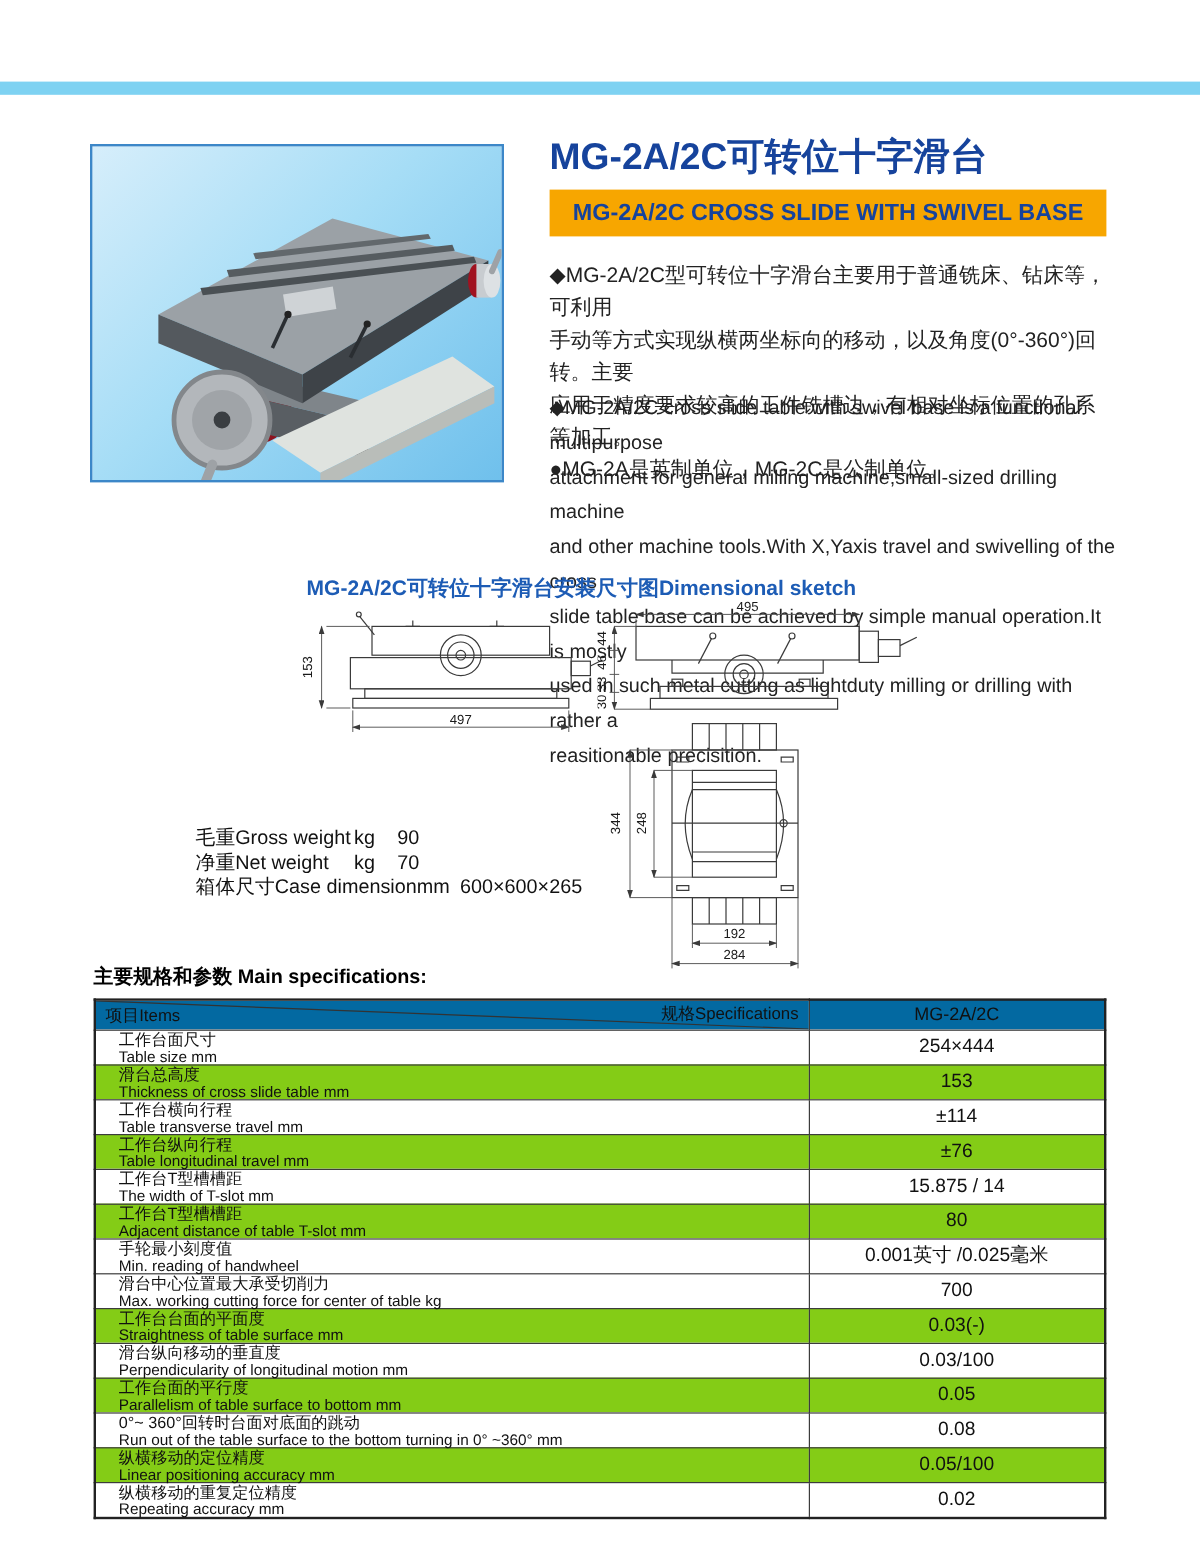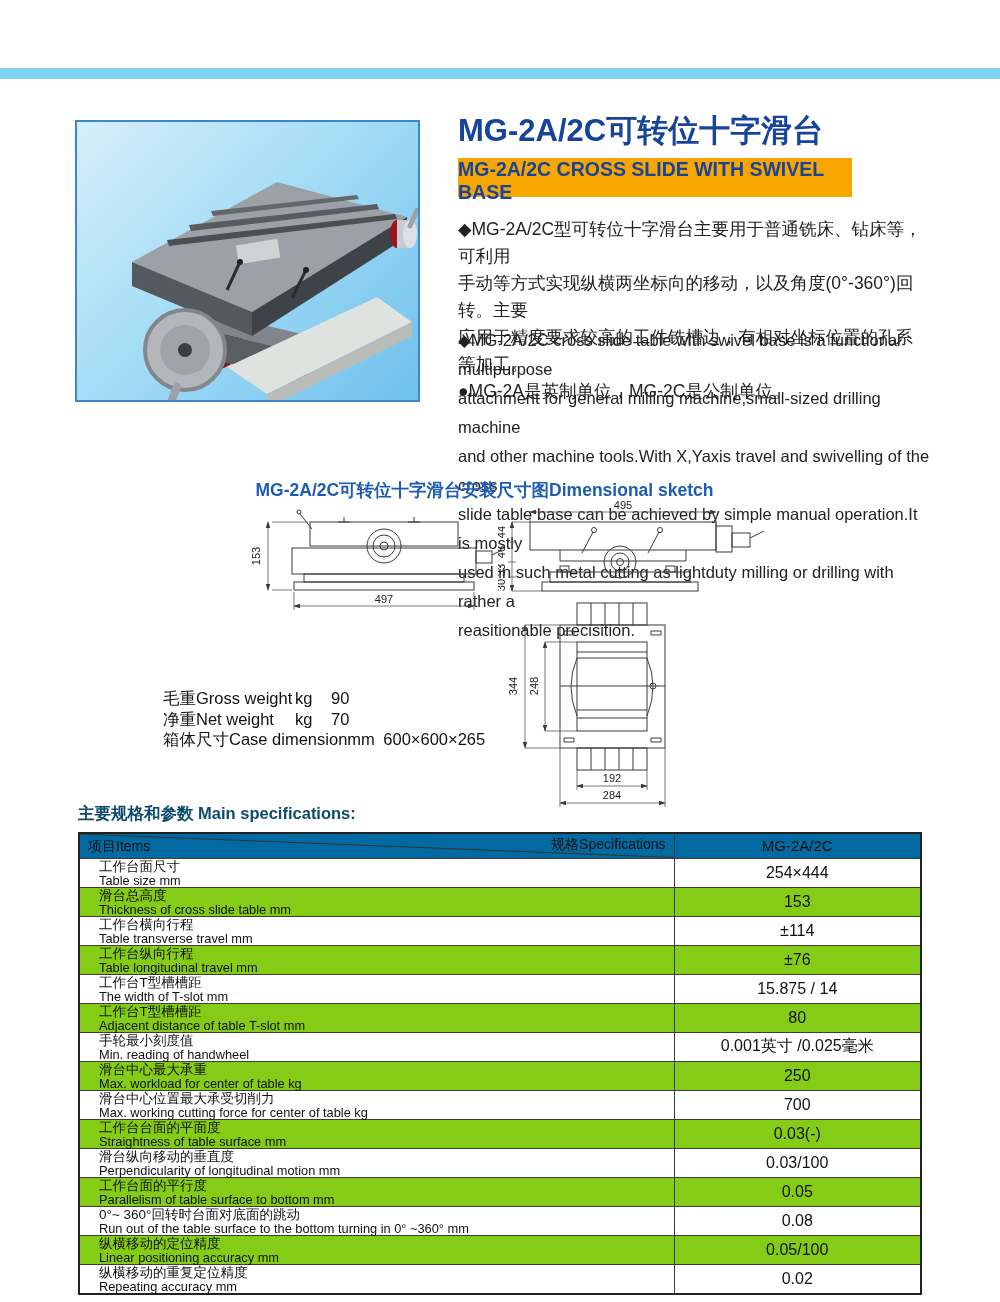"MG-2A/2C CROSS SLIDE WITH SWIVEL" .banner { align-items: none -> center; width: 394px -> 464px }
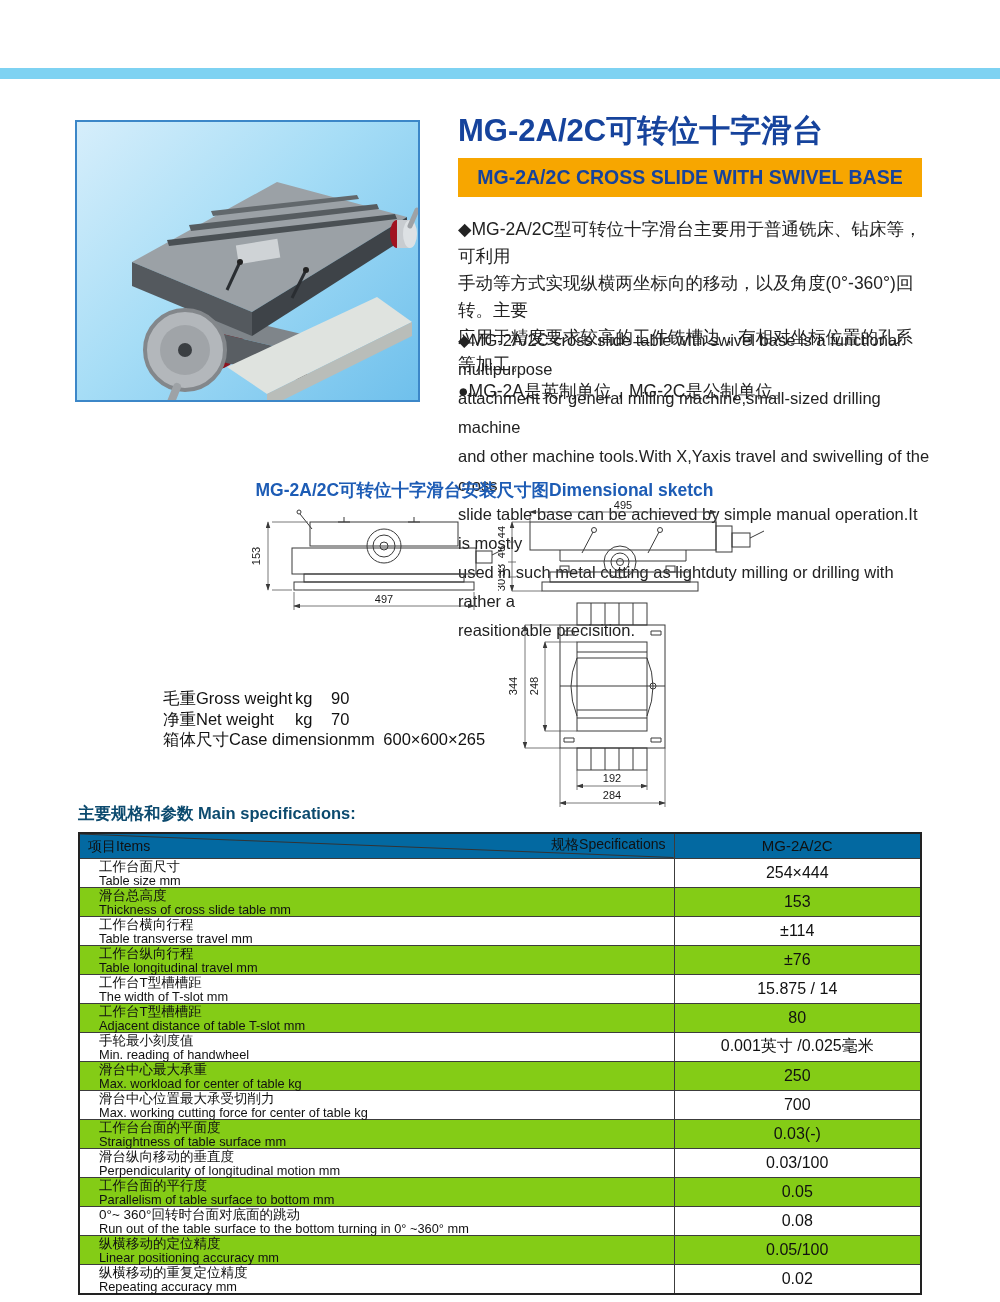"主要规格和参数 Main specifications:" .specs-head { color: #0c4a6e -> #000000 }
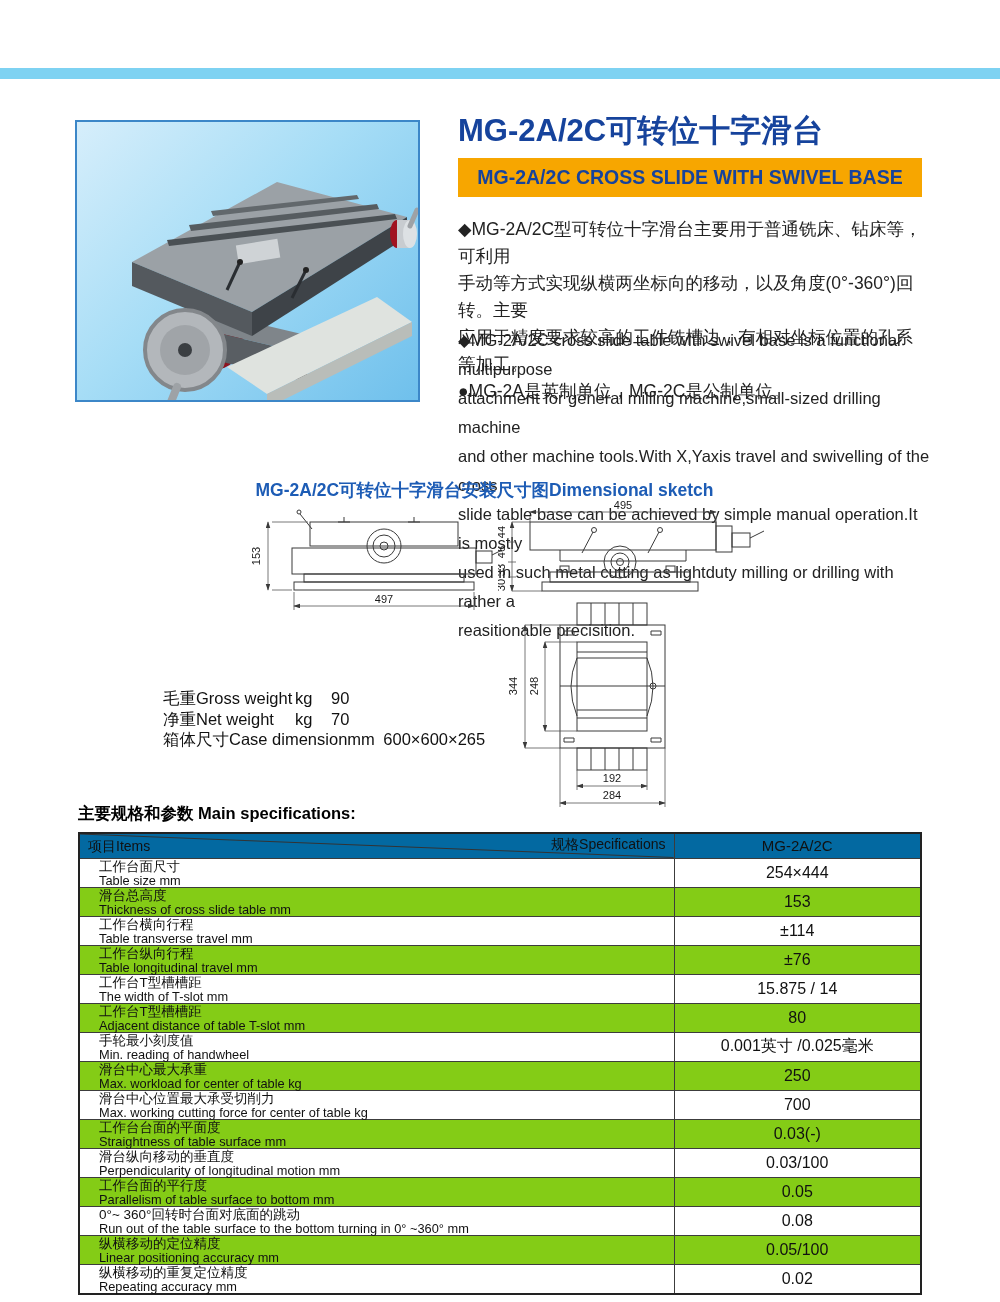"滑台中心最大承重" tr.alt { html: <tr> <td> <div>滑台中心最大承重</div> <div>Max. workload for center of table kg</div> </td> <td>250</td> </tr> -> none }
